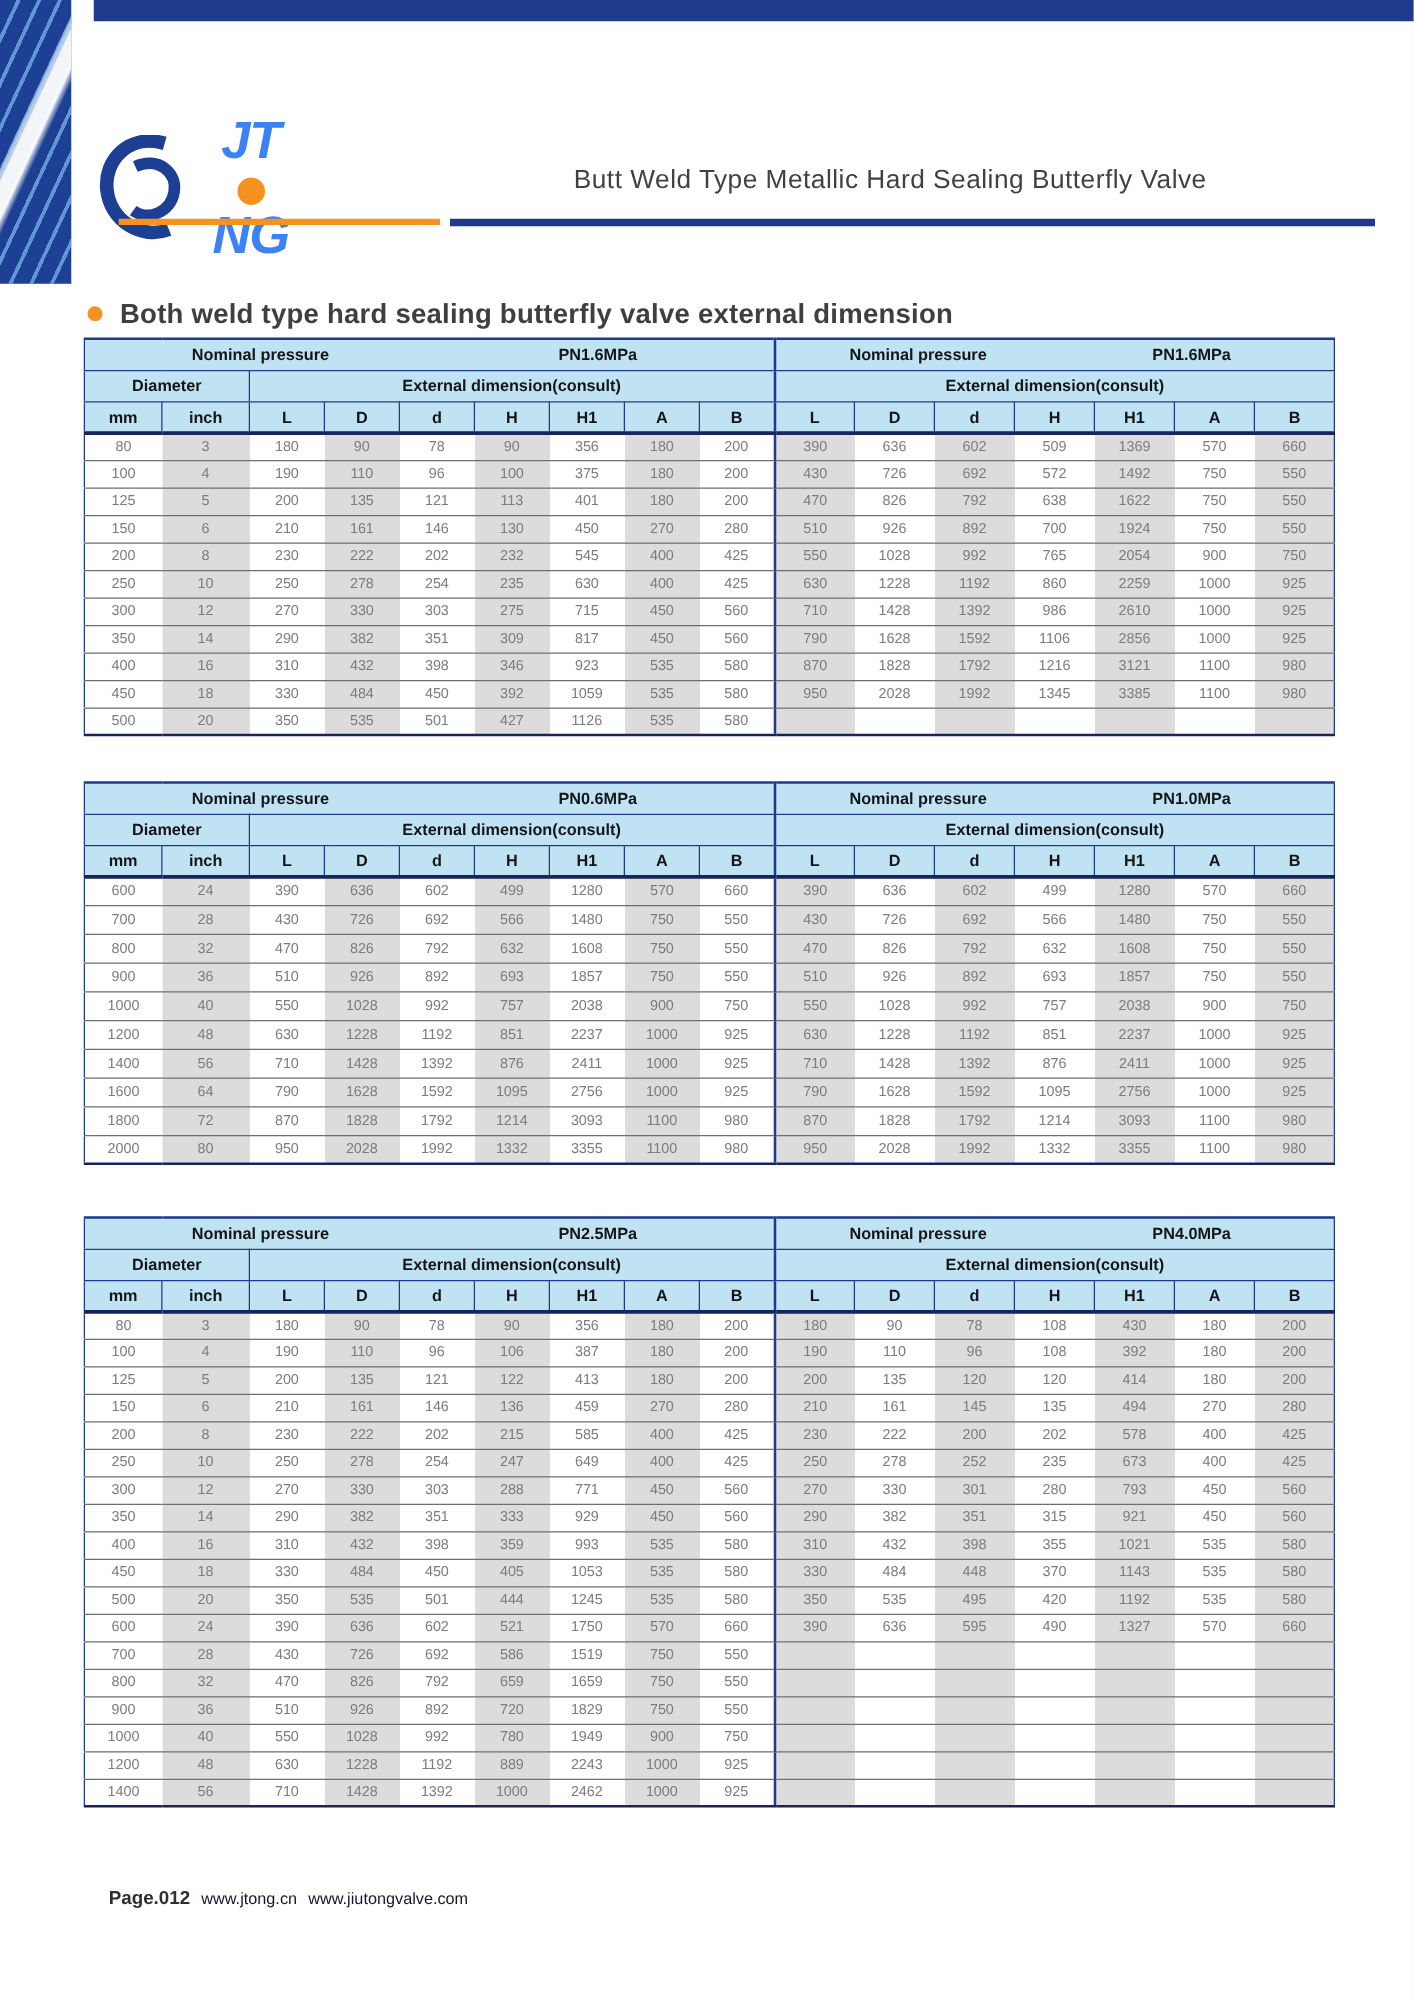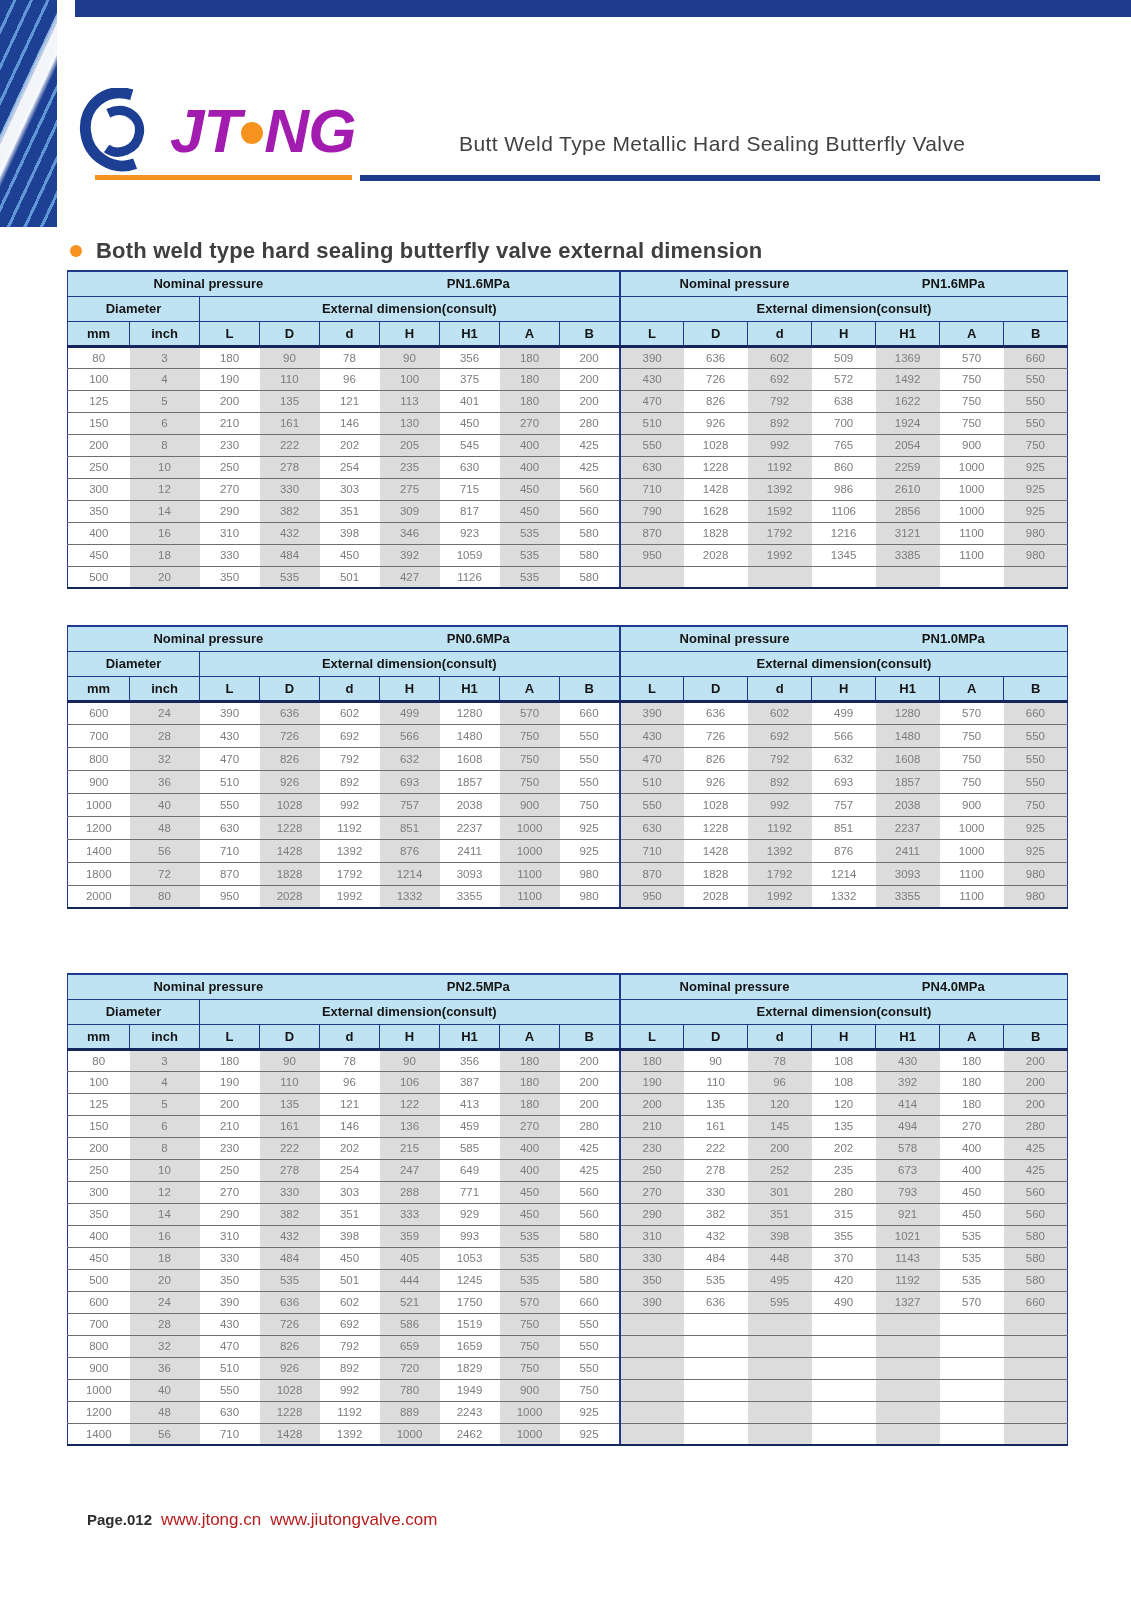"JT" .logo-text { color: #a21caf -> #3b82f6; flex-direction: none -> column; font-size: 62px -> 42px }
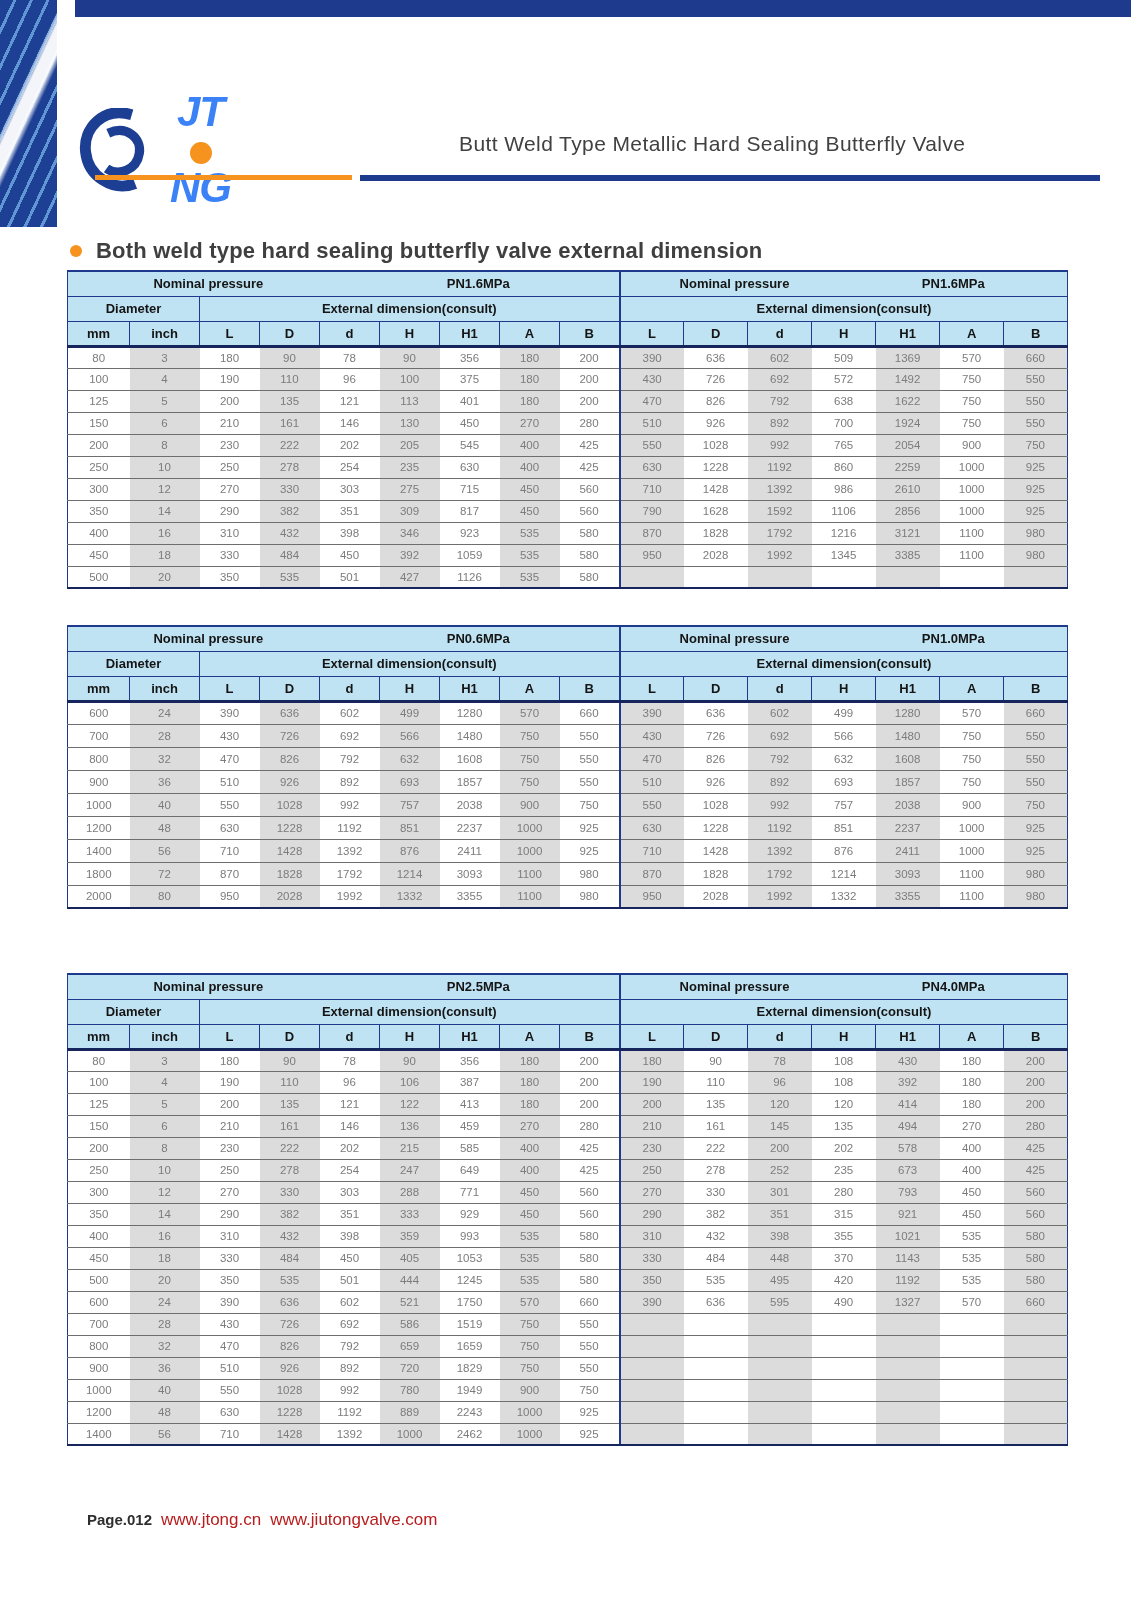"205" td.g { text: 205 -> 232 }
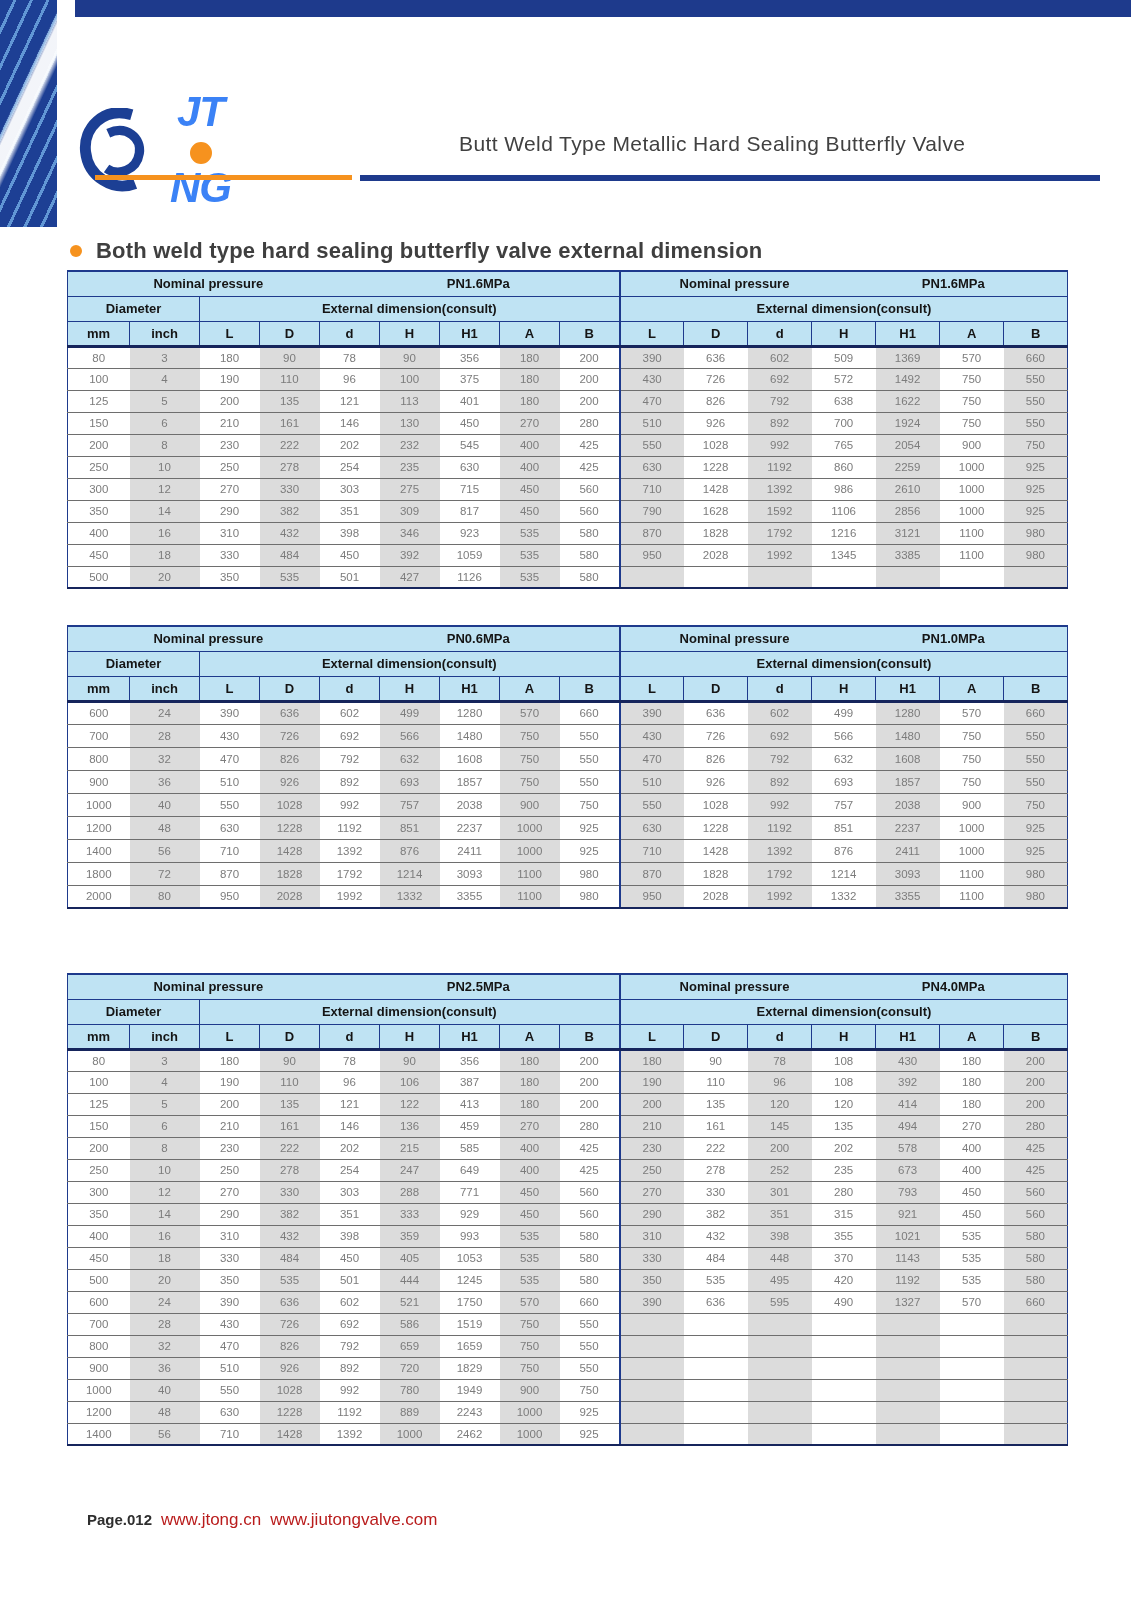"1600" tr { html: none -> <tr> <td>1600</td> <td>64</td> <td>790</td> <td>1628</td> <td>1592</td> <td>1095</td> <td>2756</td> <td>1000</td> <td>925</td> <td>790</td> <td>1628</td> <td>1592</td> <td>1095</td> <td>2756</td> <td>1000</td> <td>925</td> </tr> }
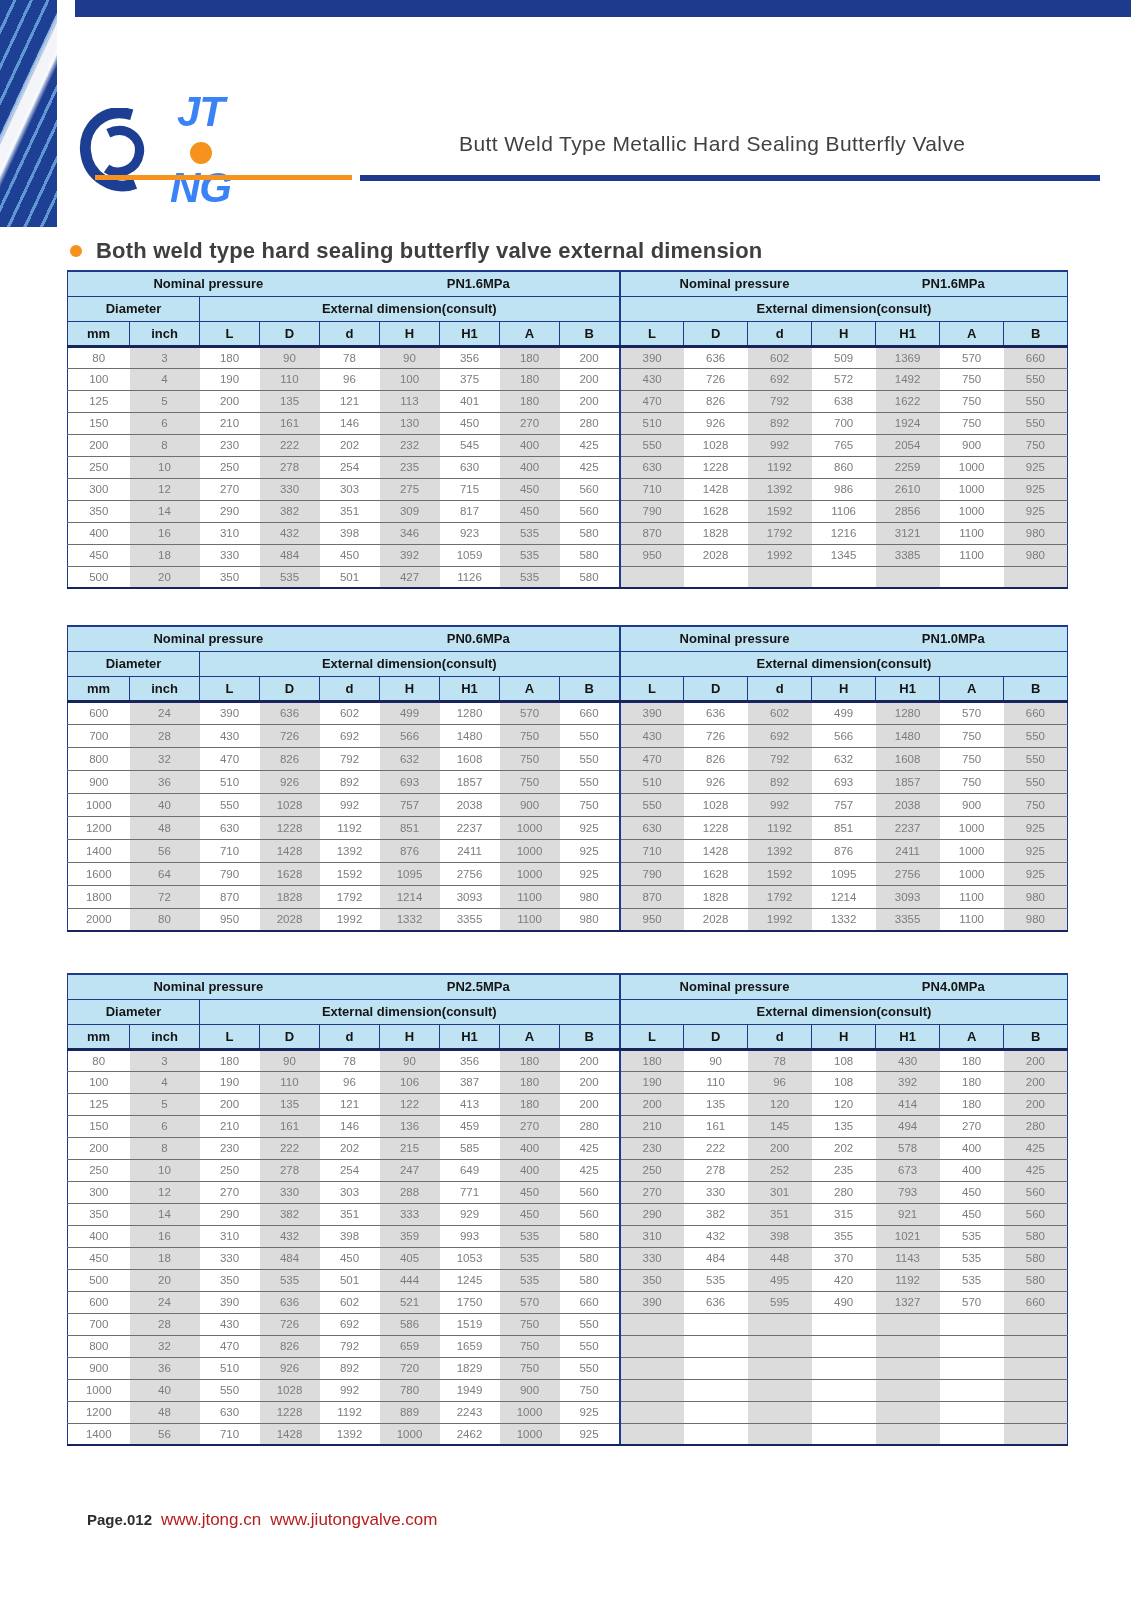"www.jtong.cn" .footer .url { color: #b91c1c -> #0f172a; font-size: 17px -> 13px }
